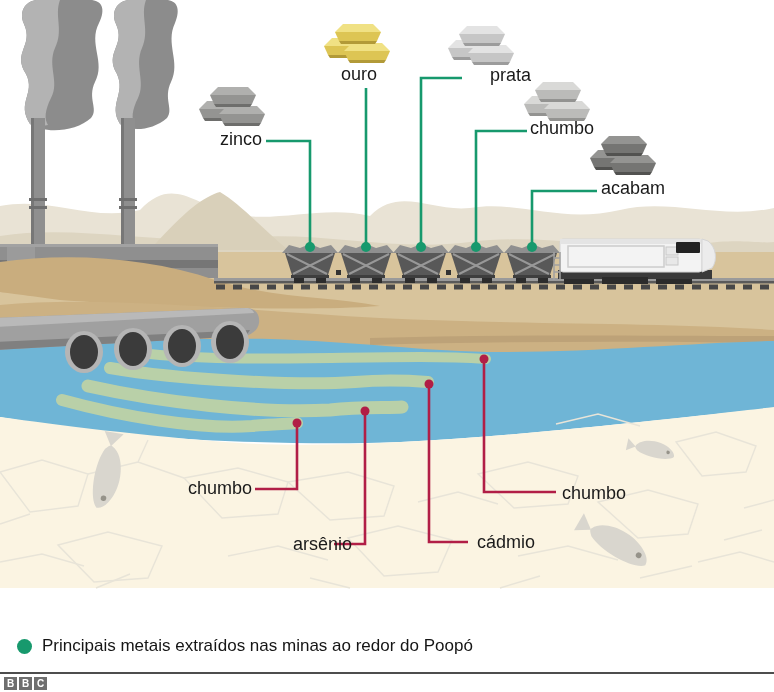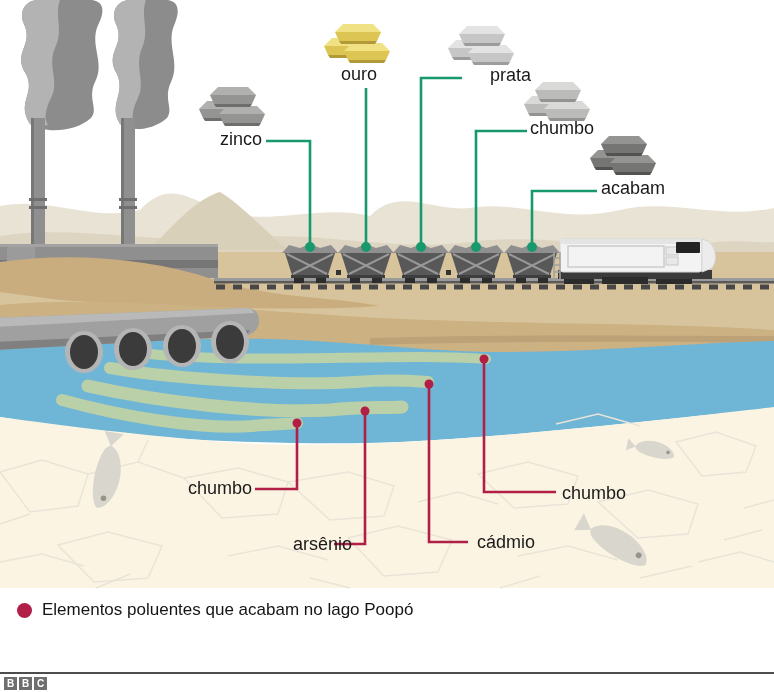"Elementos poluentes que acabam no" div.legend-row { html: <div> <span></span> <span>Elementos poluentes que acabam no lago Poopó</span> </div> -> none }
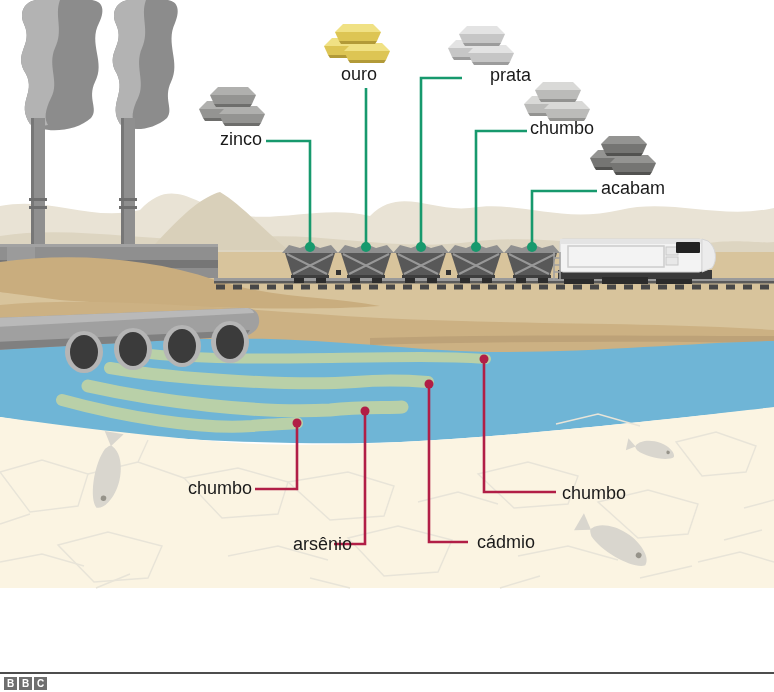"Principais metais extraídos nas minas" div.legend-row { html: none -> <div> <span></span> <span>Principais metais extraídos nas minas ao redor do Poopó</span> </div> }
